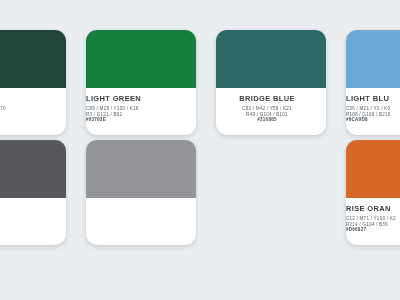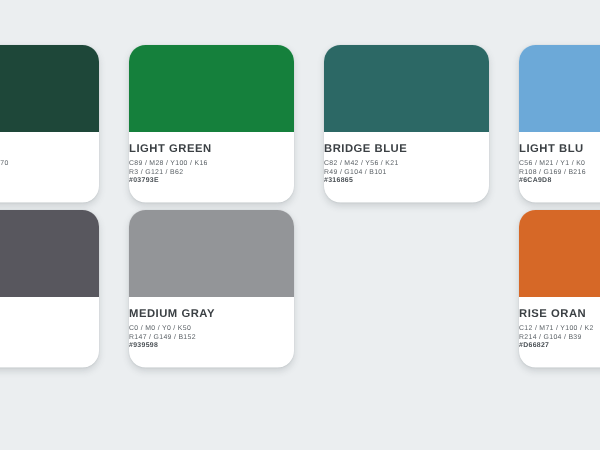"BRIDGE BLUE" .col-2 { text-align: none -> center }
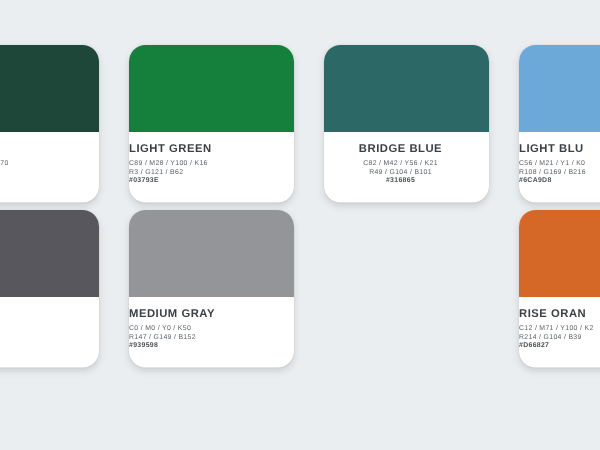"MEDIUM GRAY" div.swatch-info { html: <div> <div>MEDIUM GRAY</div> <div> <div>C0 / M0 / Y0 / K50</div> <div>R147 / G149 / B152</div> <div>#939598</div> </div> </div> -> none }
